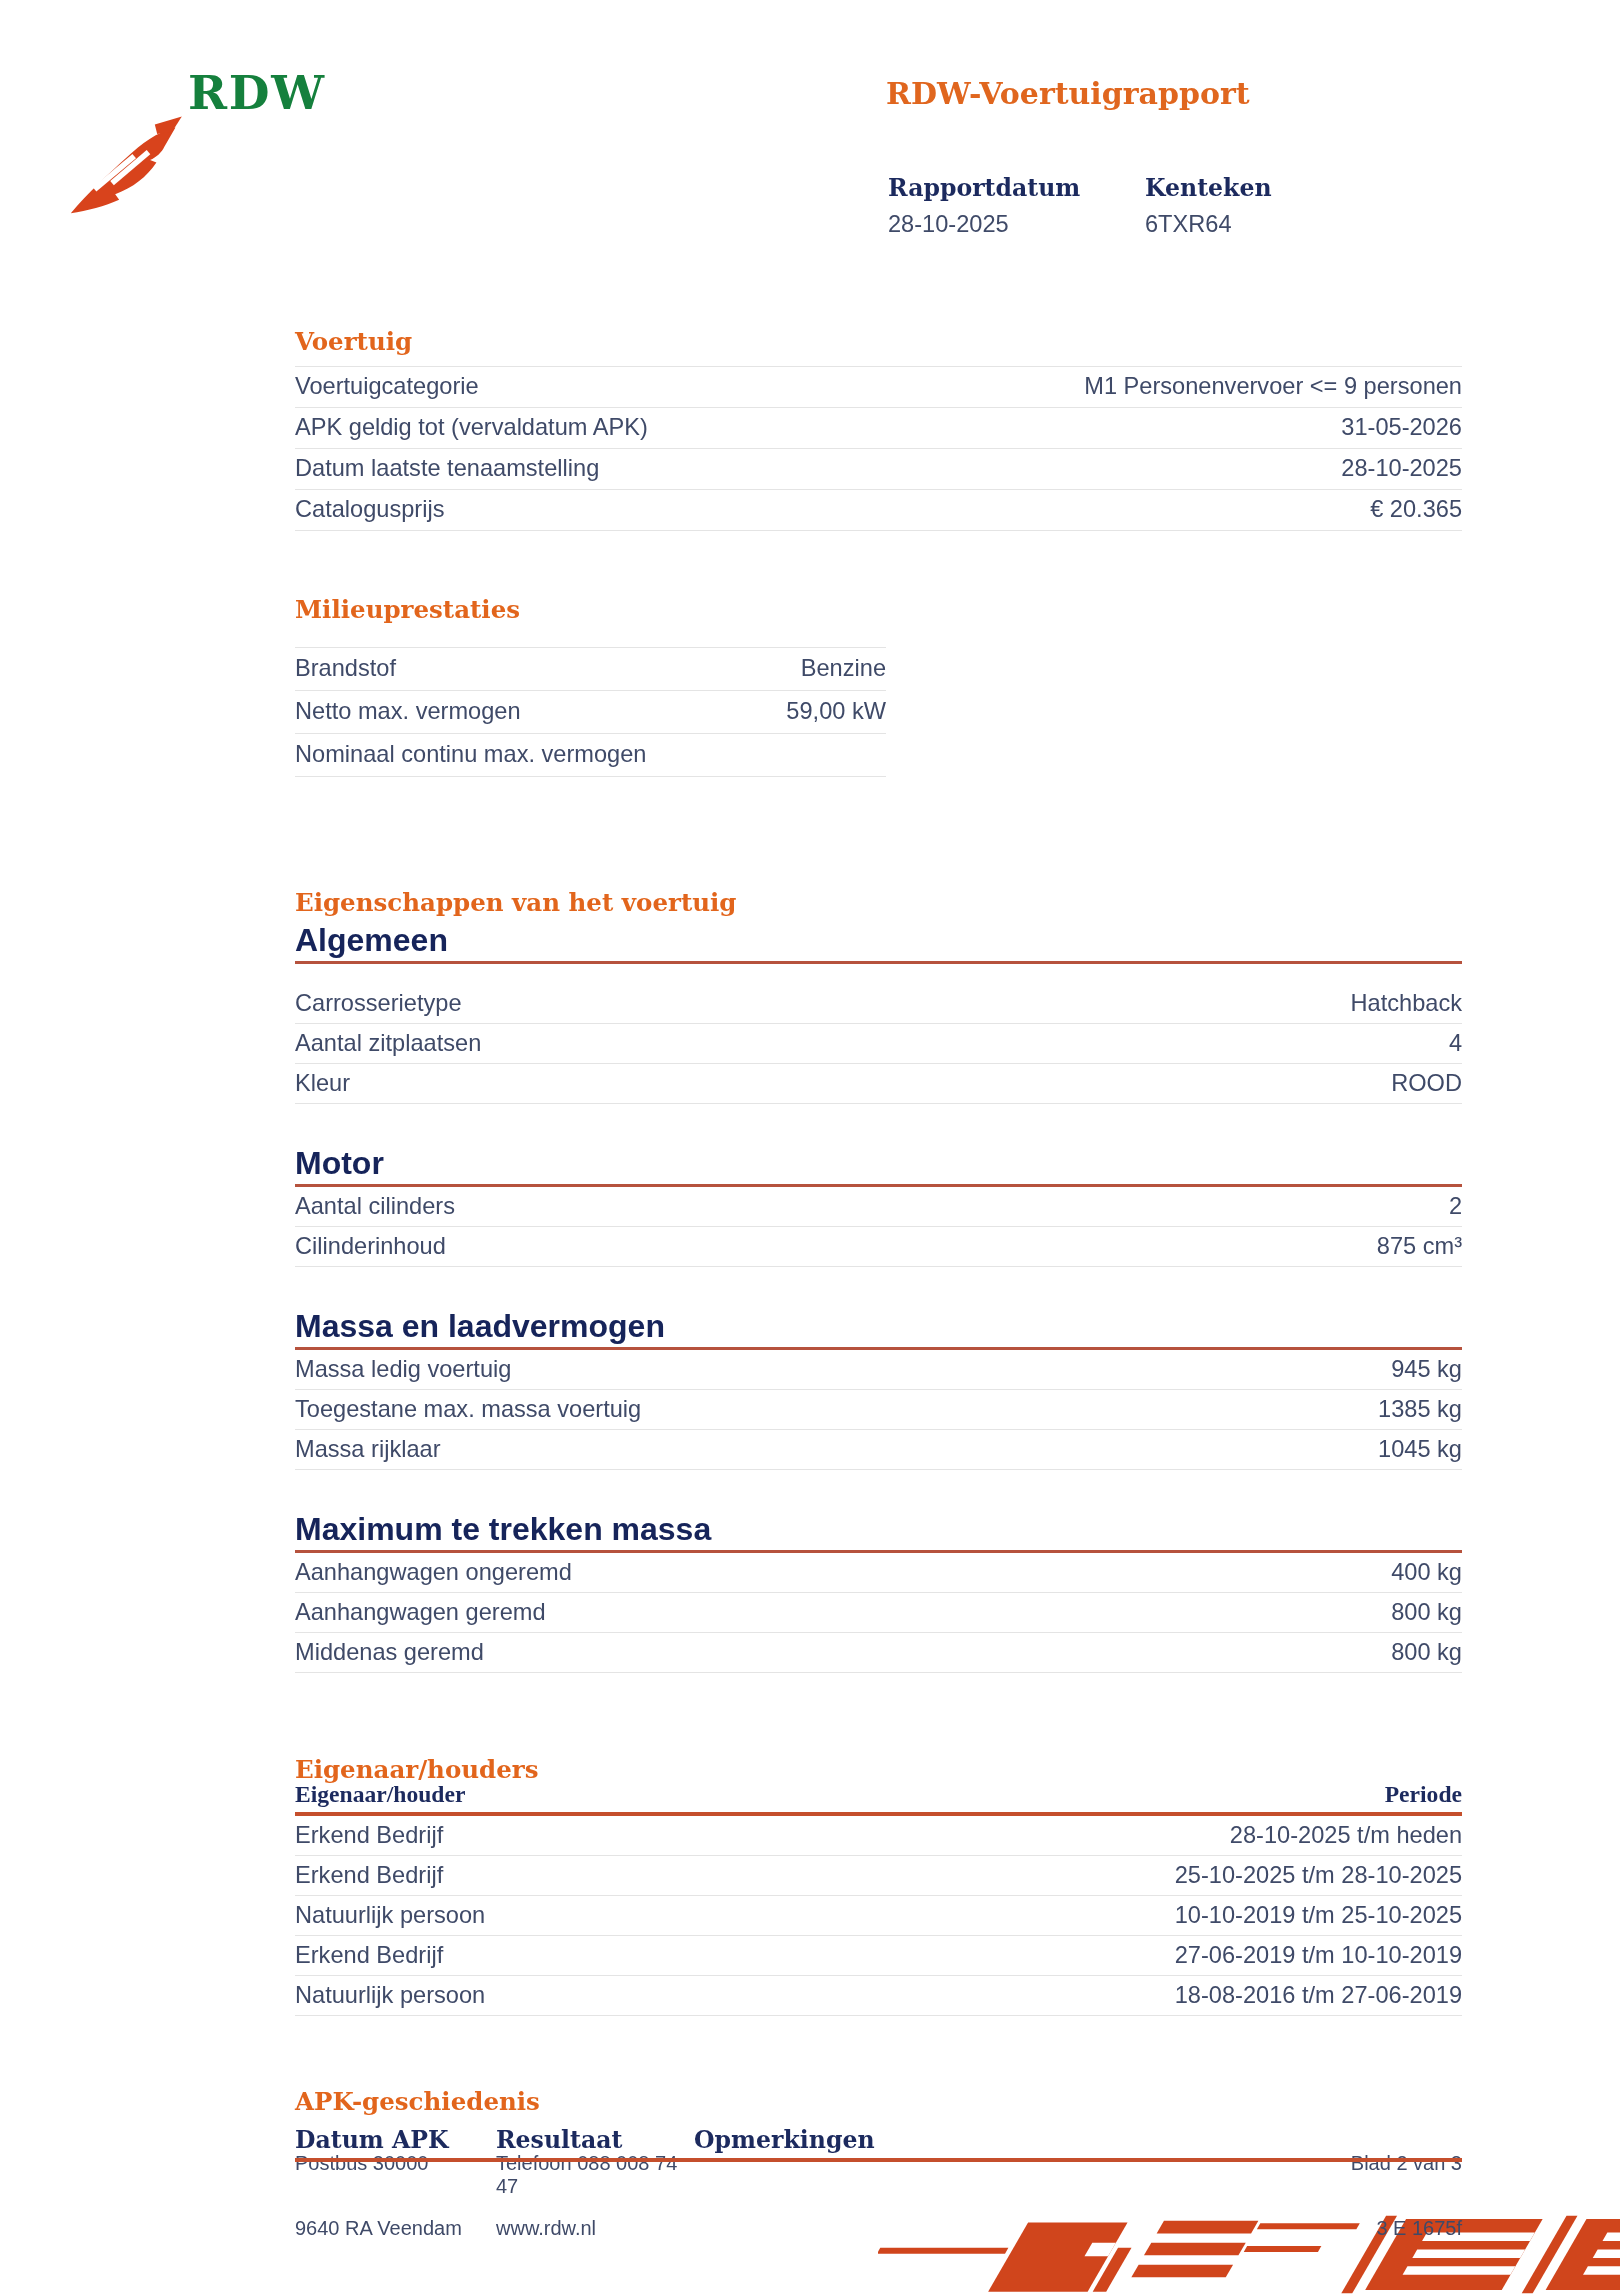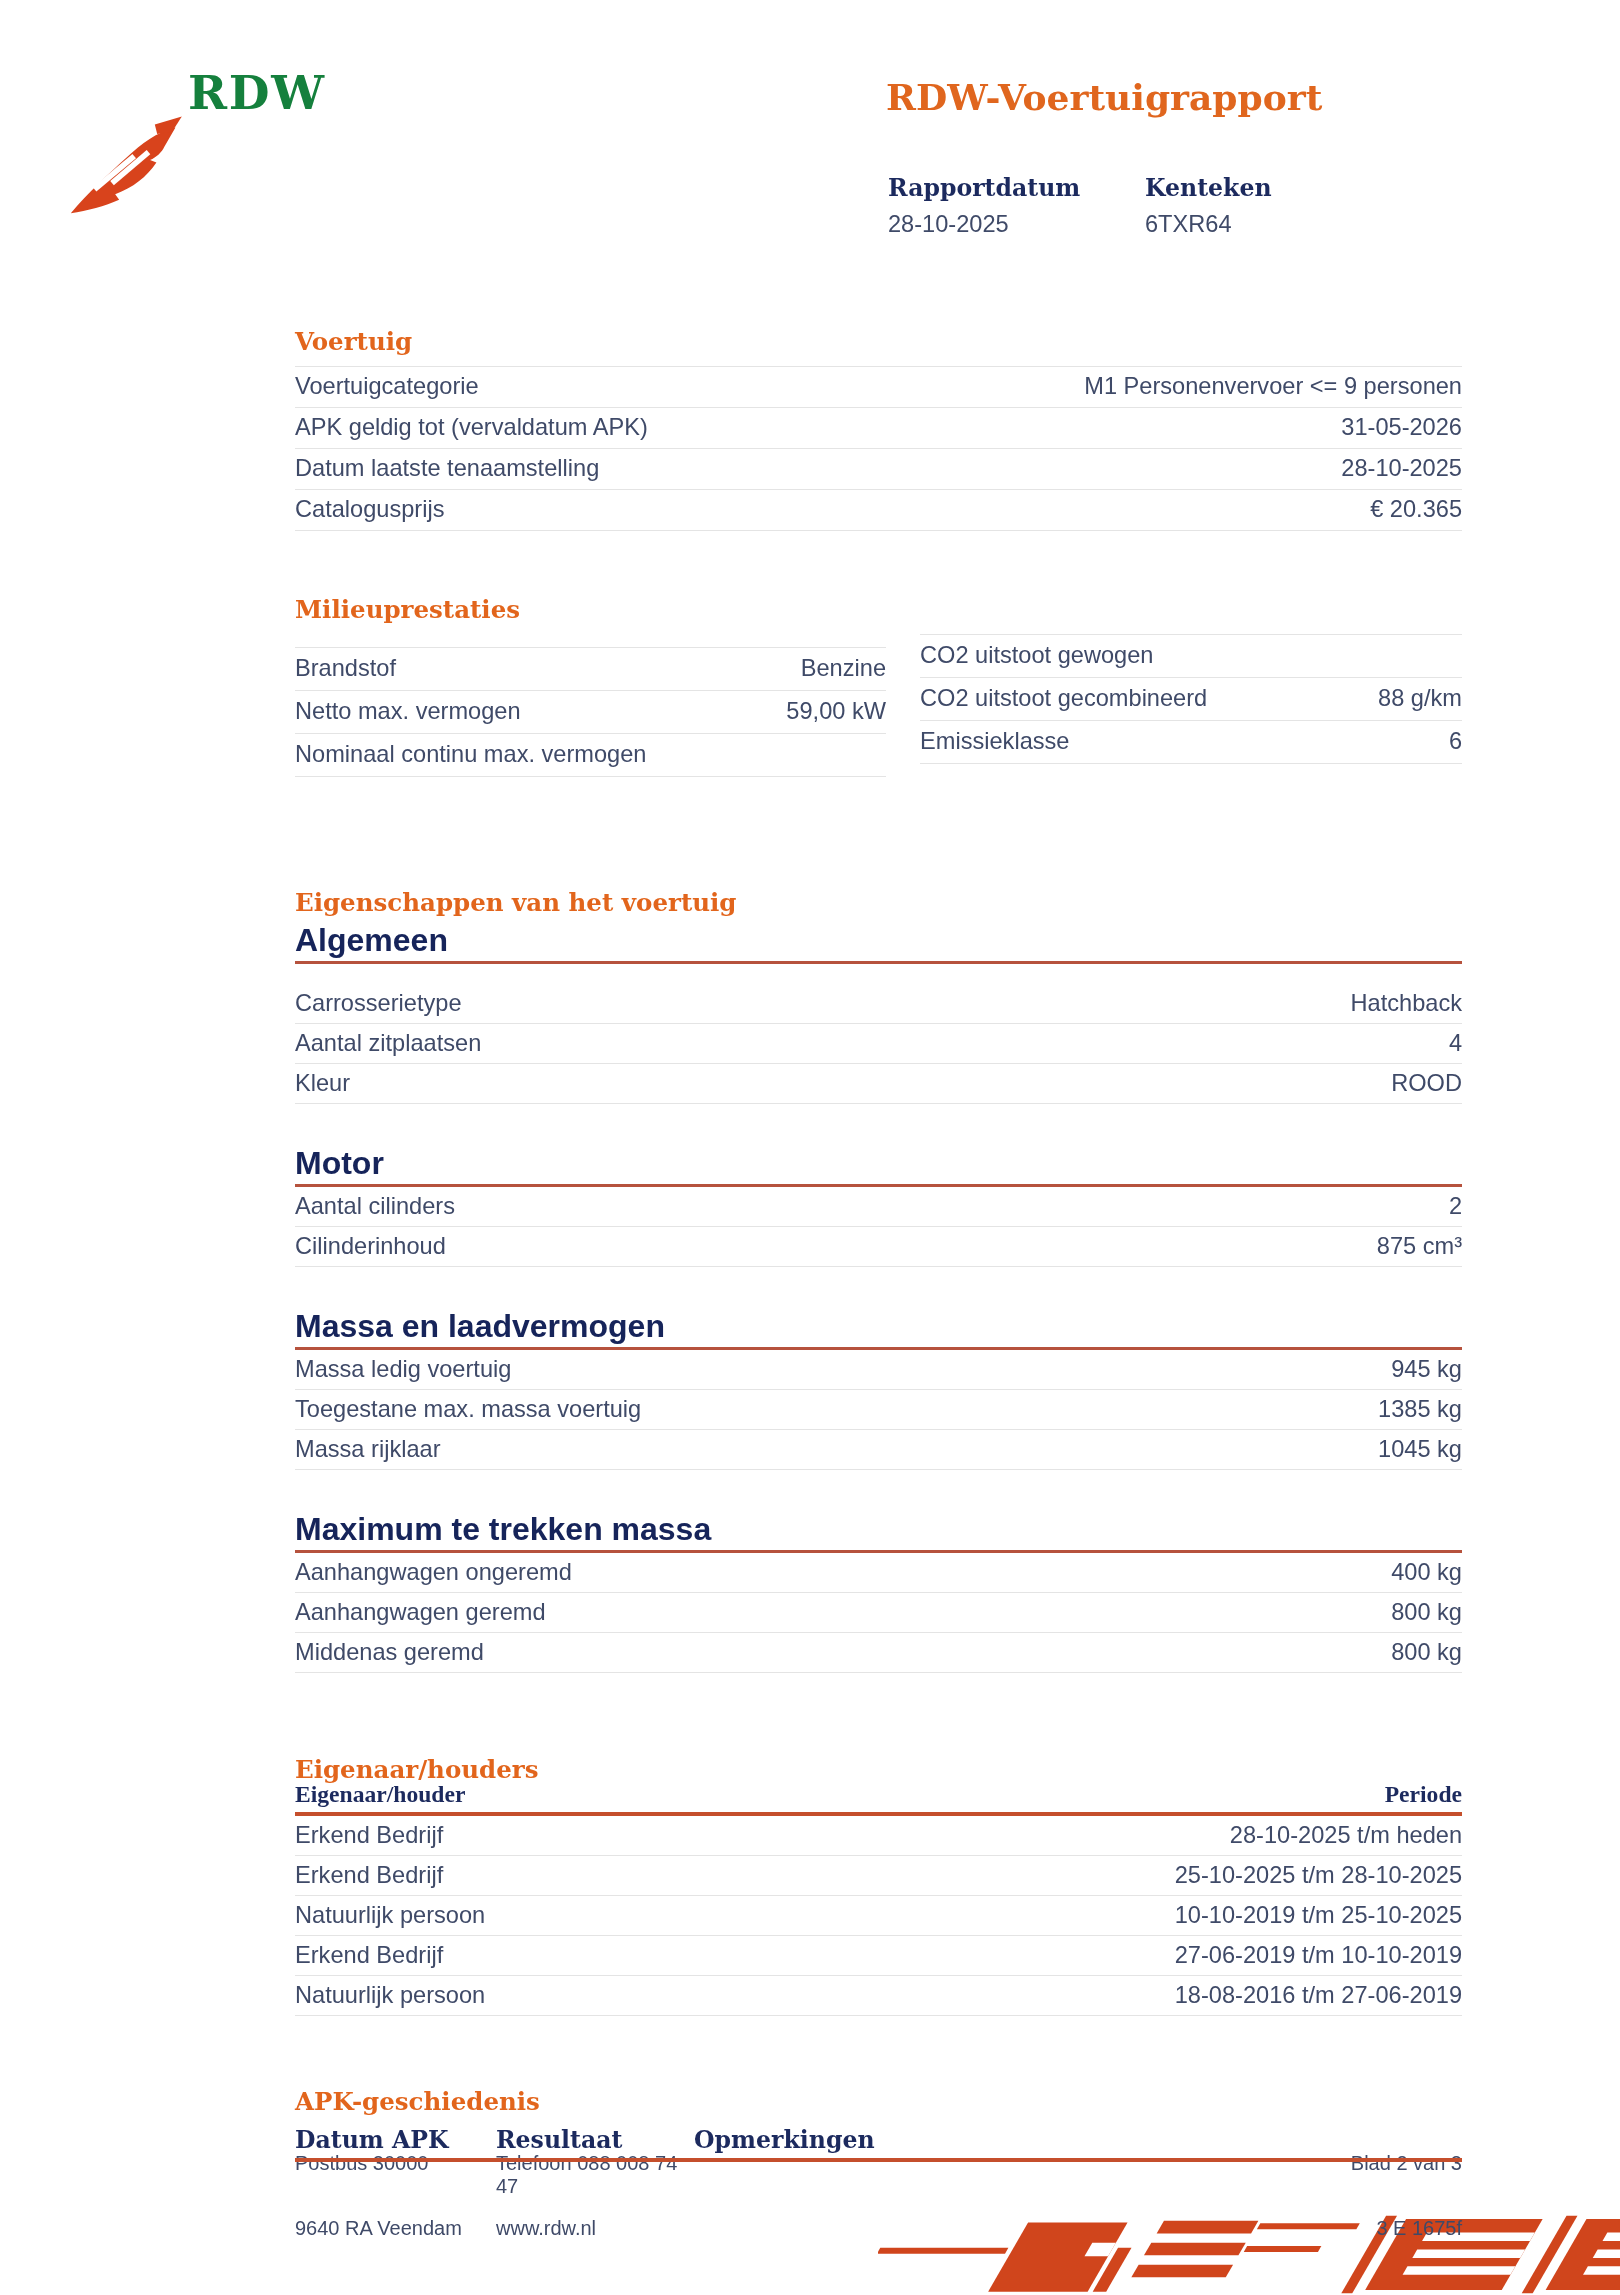"RDW-Voertuigrapport" .doc-title { font-size: 36px -> 30px }
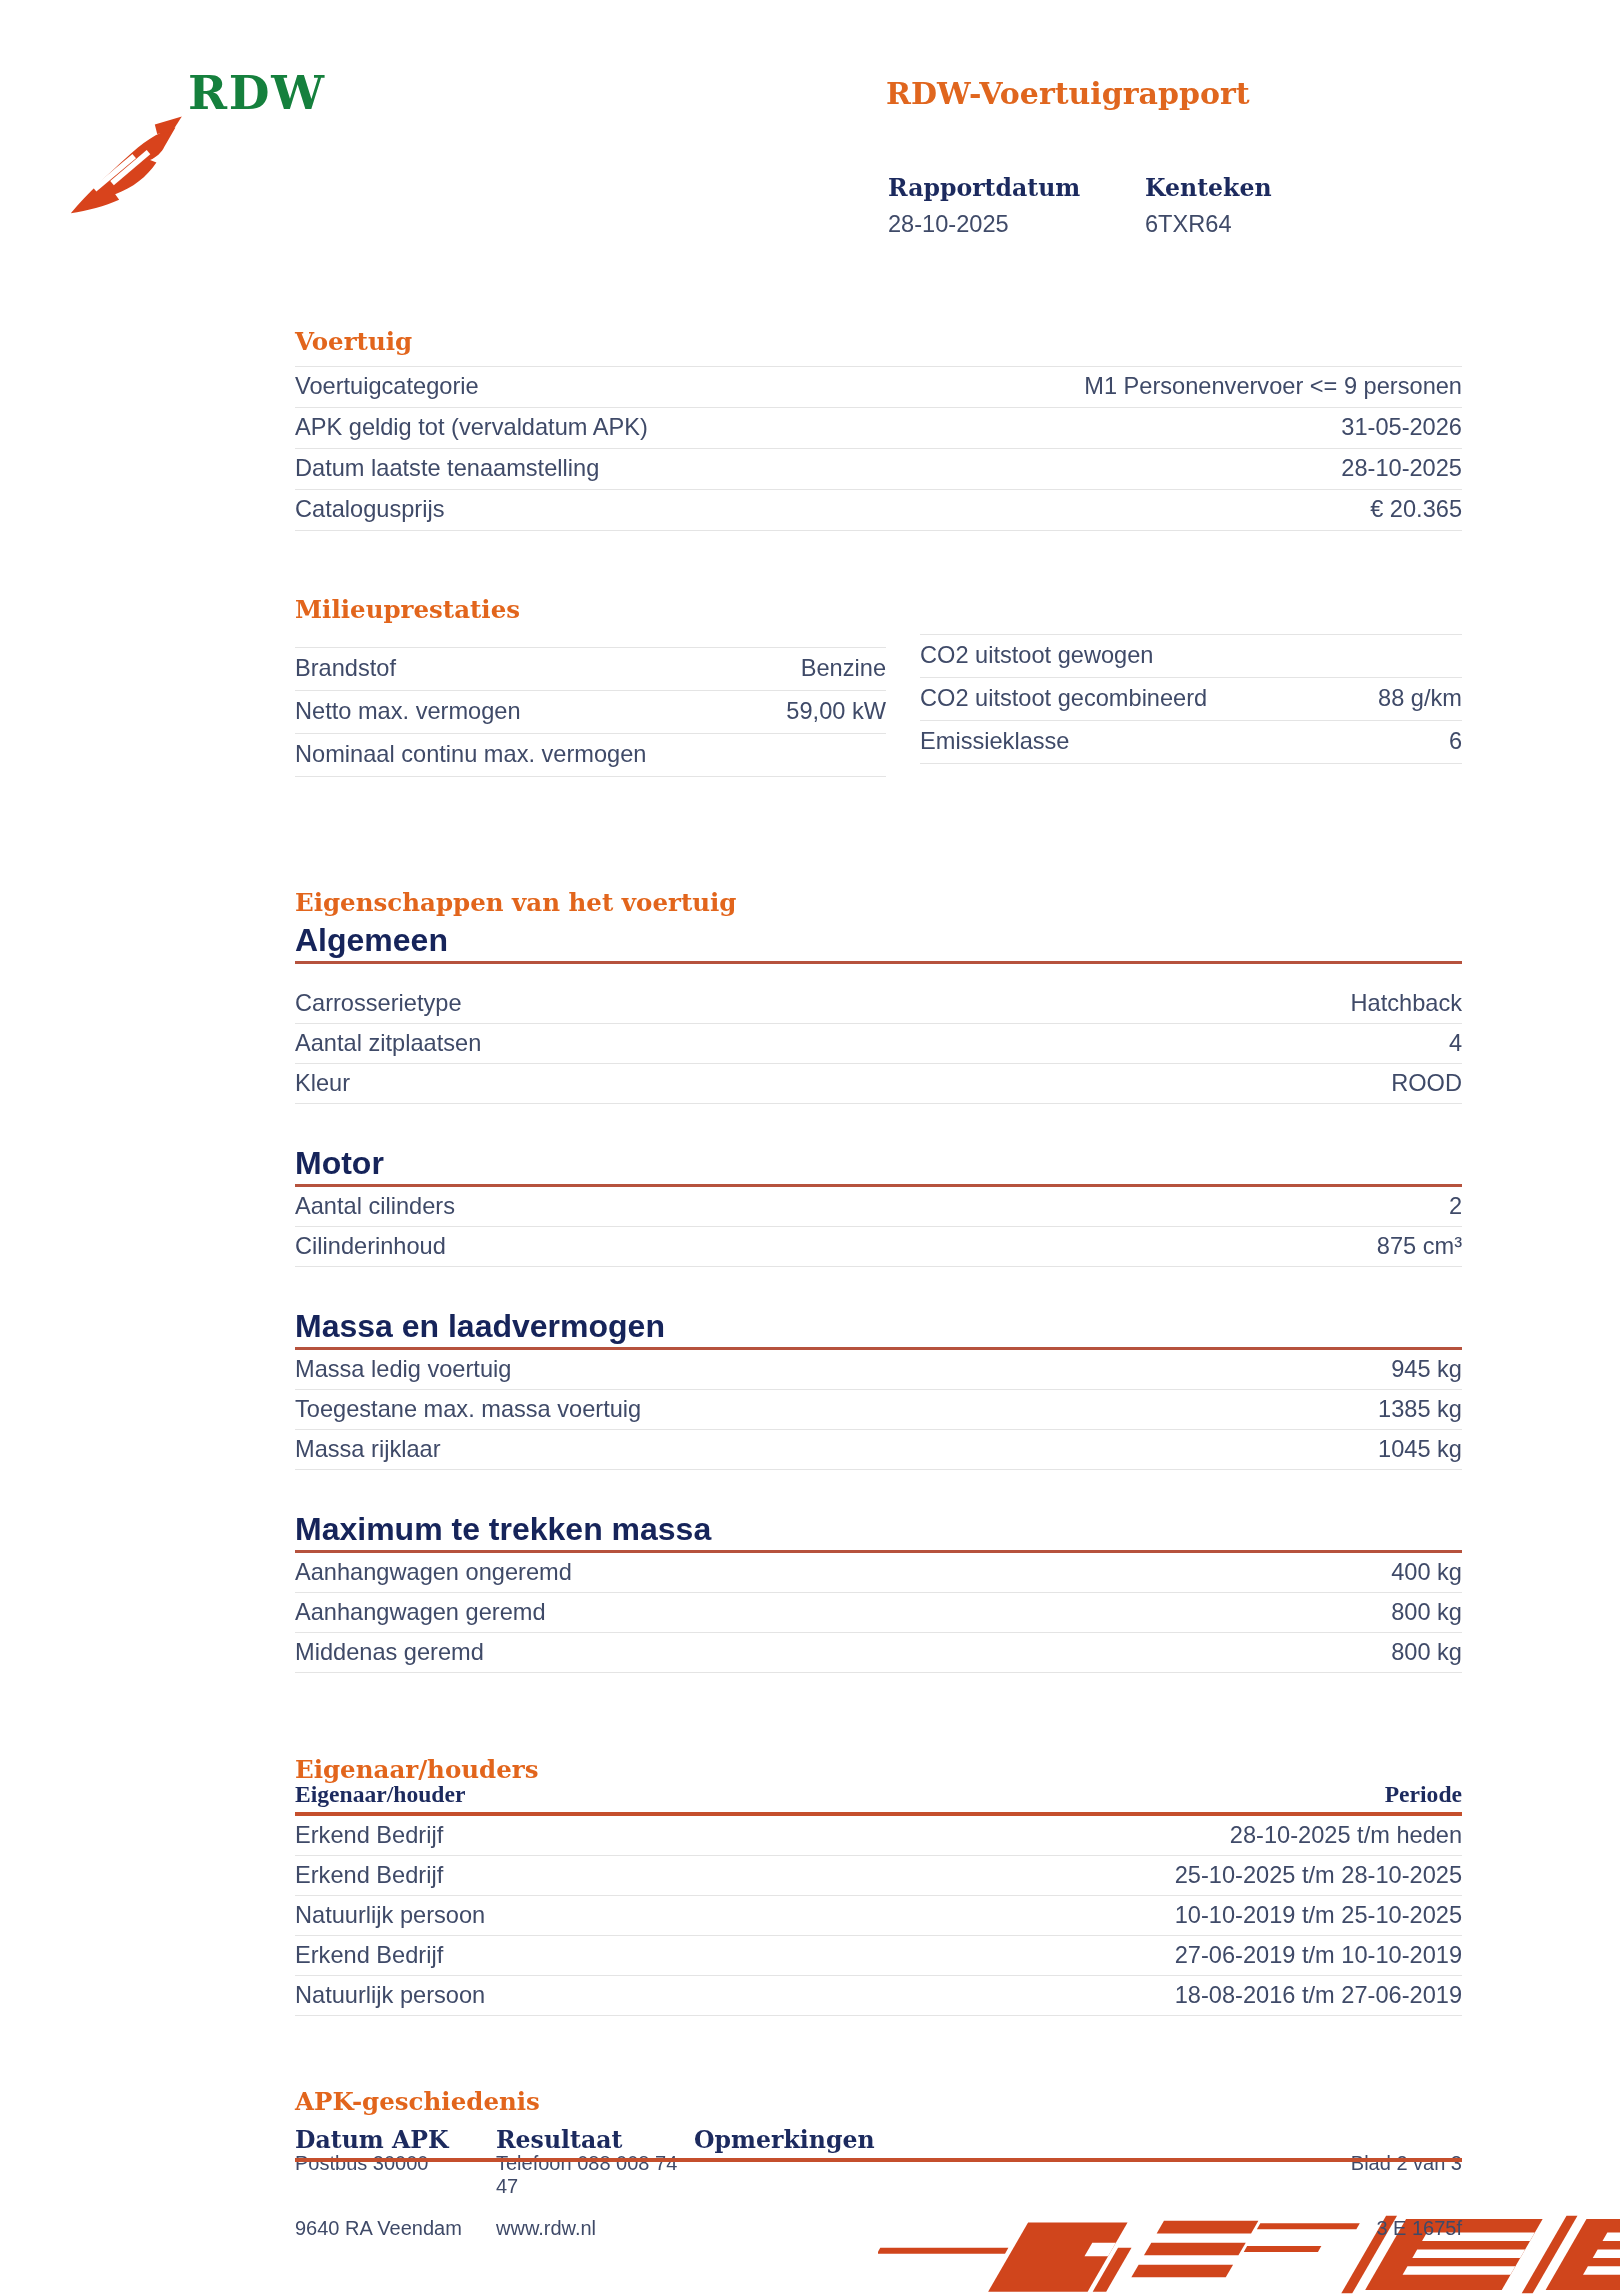"CO2 uitstoot gewogen" div.col-right { html: <div> <div> <span>CO2 uitstoot gewogen</span> <span></span> </div> <div> <span>CO2 uitstoot gecombineerd</span> <span>88 g/km</span> </div> <div> <span>Emissieklasse</span> <span>6</span> </div> </div> -> none }
